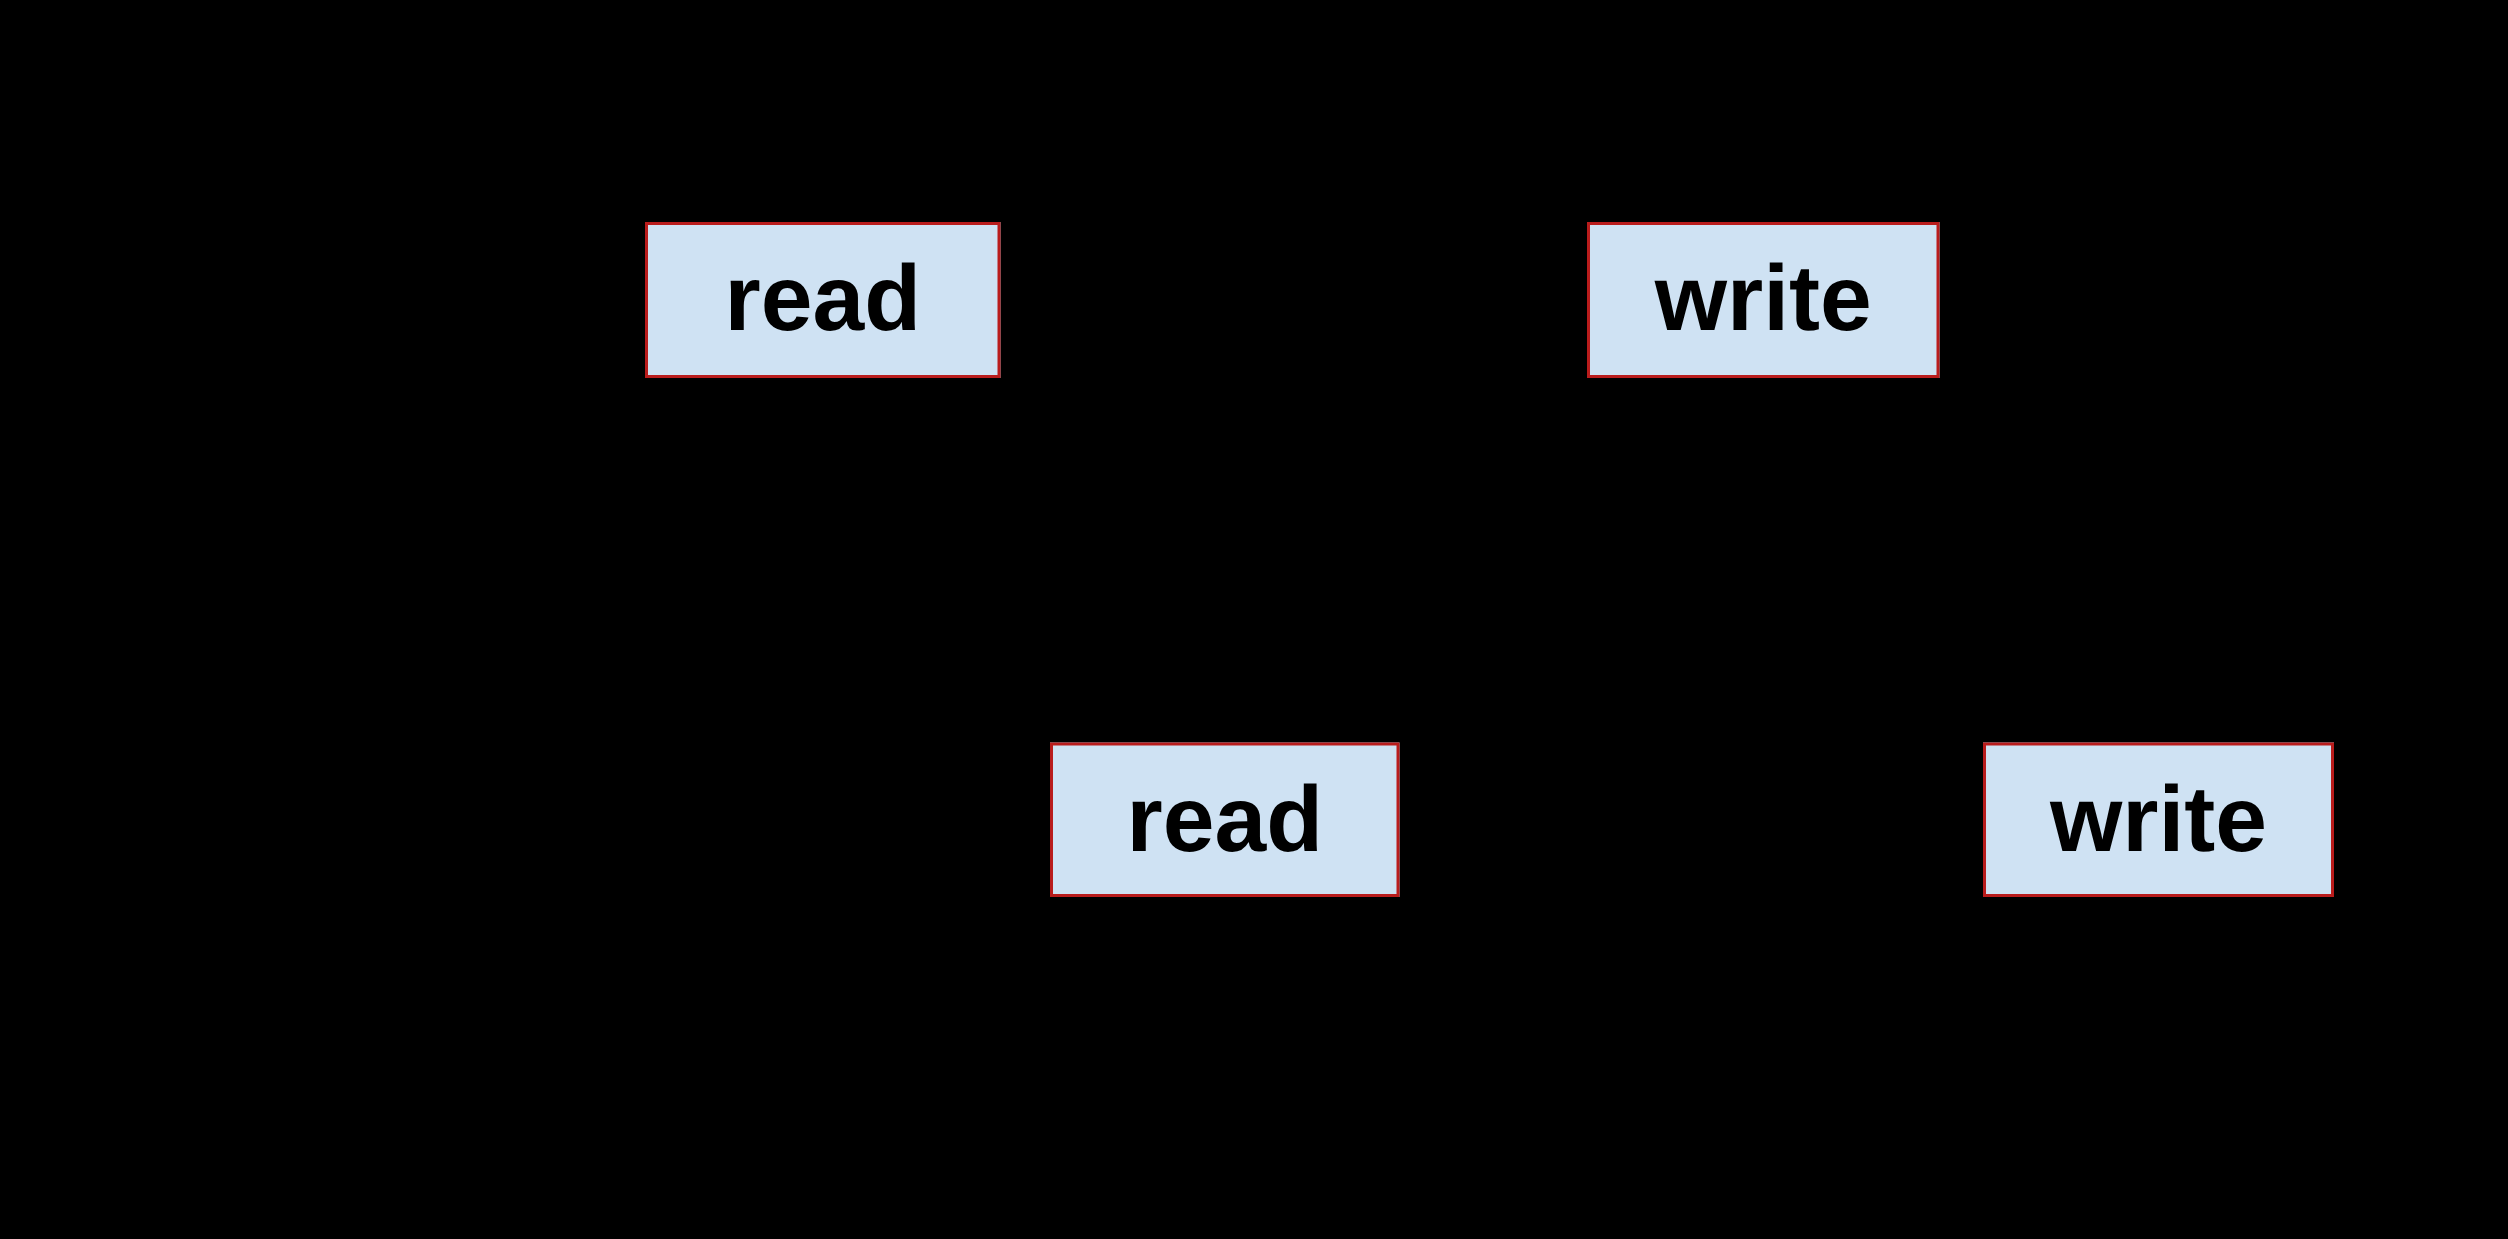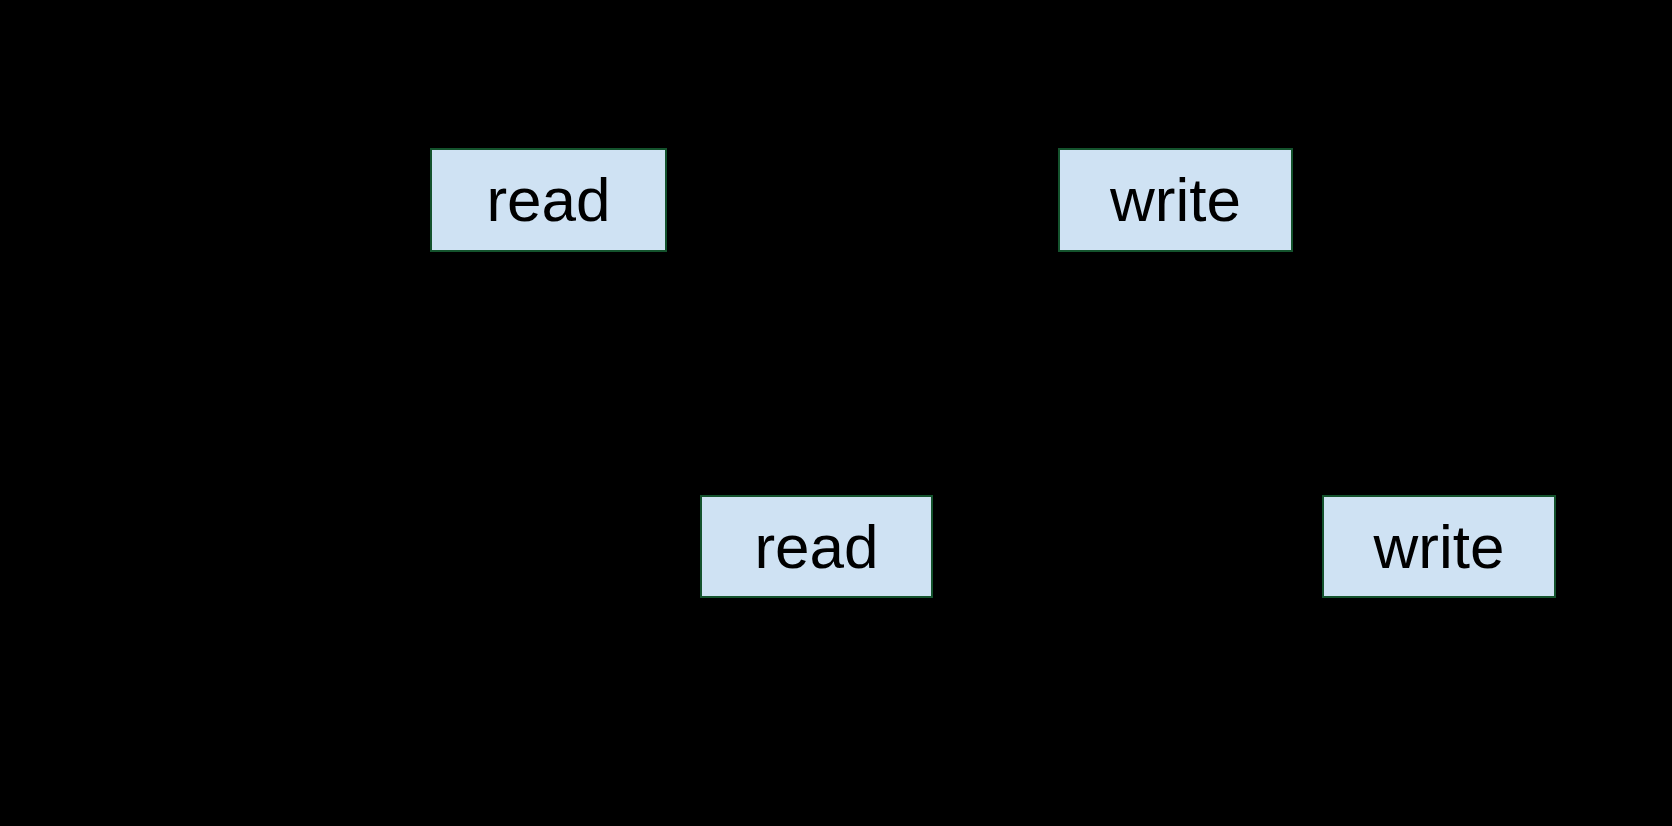"read" .node { border: 2px solid #14532d -> 2px solid #b91c1c; font-weight: none -> bold }
